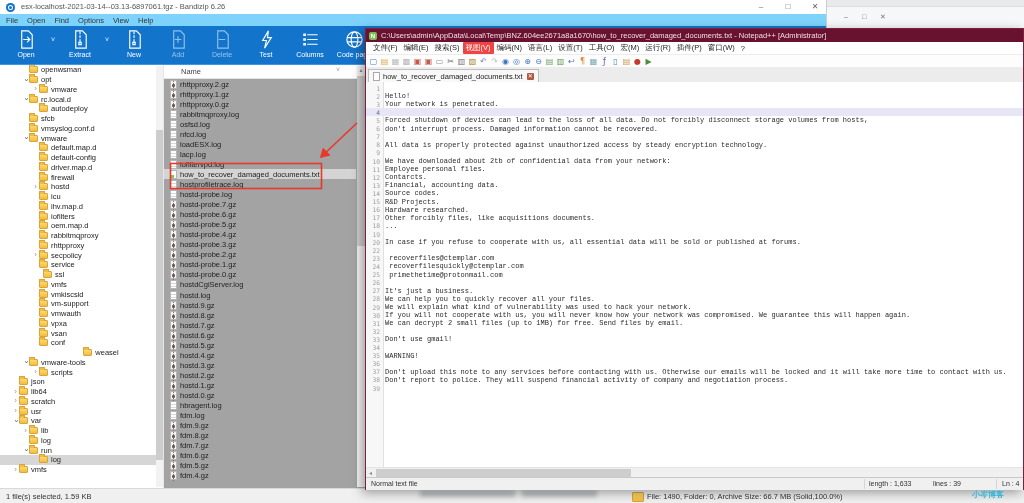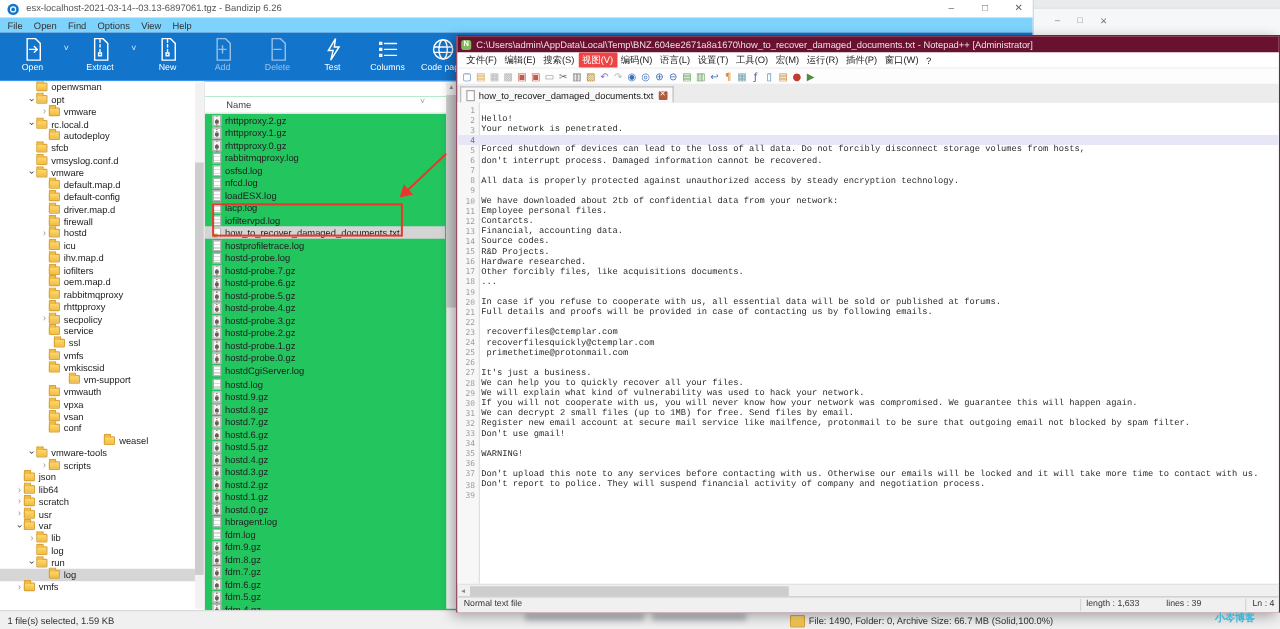"Name" #bz-filepanel { background: #22c55e -> #a3a3a3; top: 77px -> 65px }
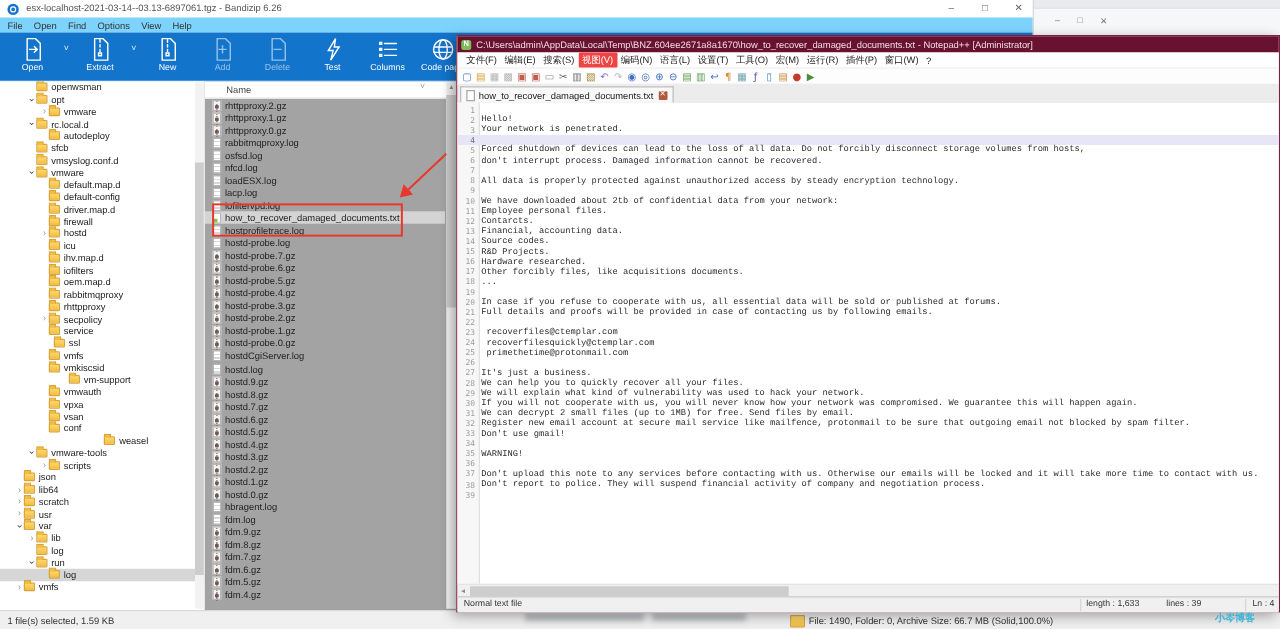"Full details and proofs will" div.ed-line { html: <div><span>21</span><span>Full details and proofs will be provided in case of contacting us by following emails.</span></div> -> none }
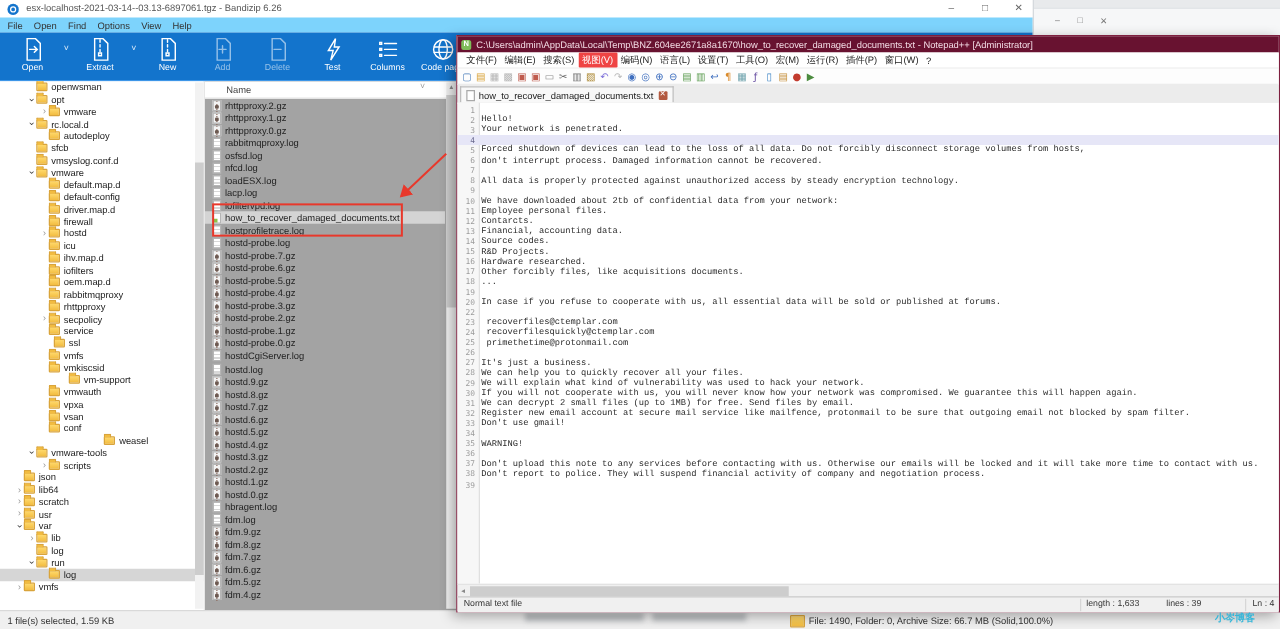"vm-support" div.tree-row { margin-left: 16px -> none }
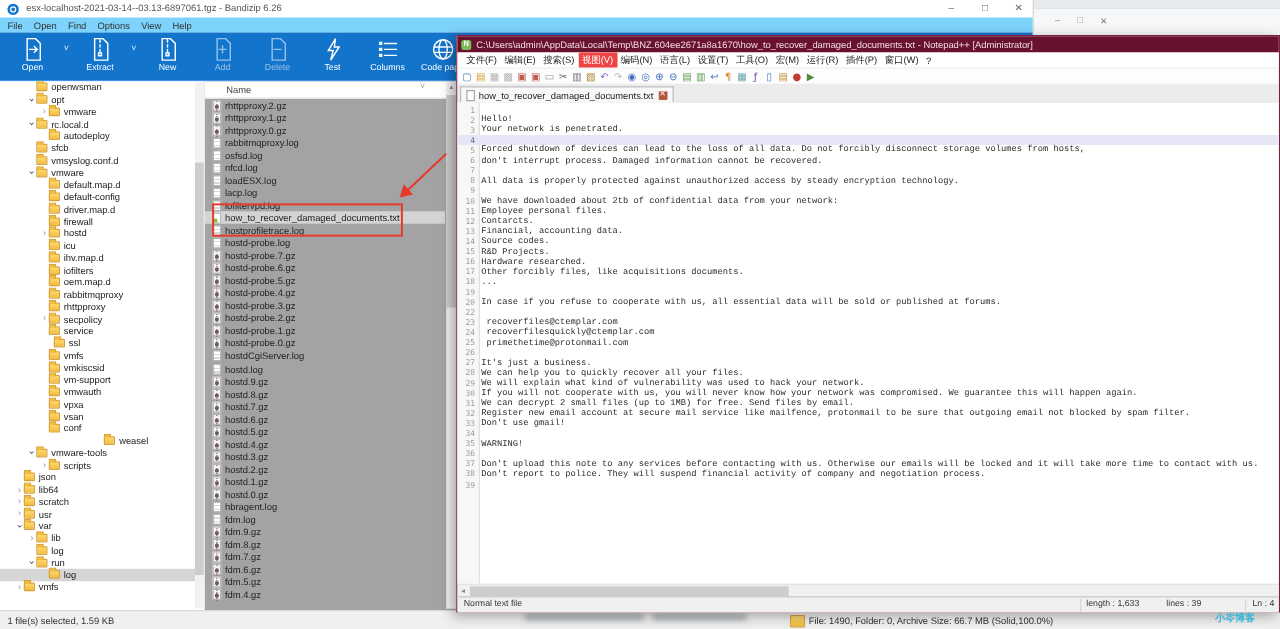"Register new email account at" span.txt { html: <span>Register new email account at secure mail service like mailfence, protonmail to be sure that outgoing email not blocked by spam filter.</span> -> none }
